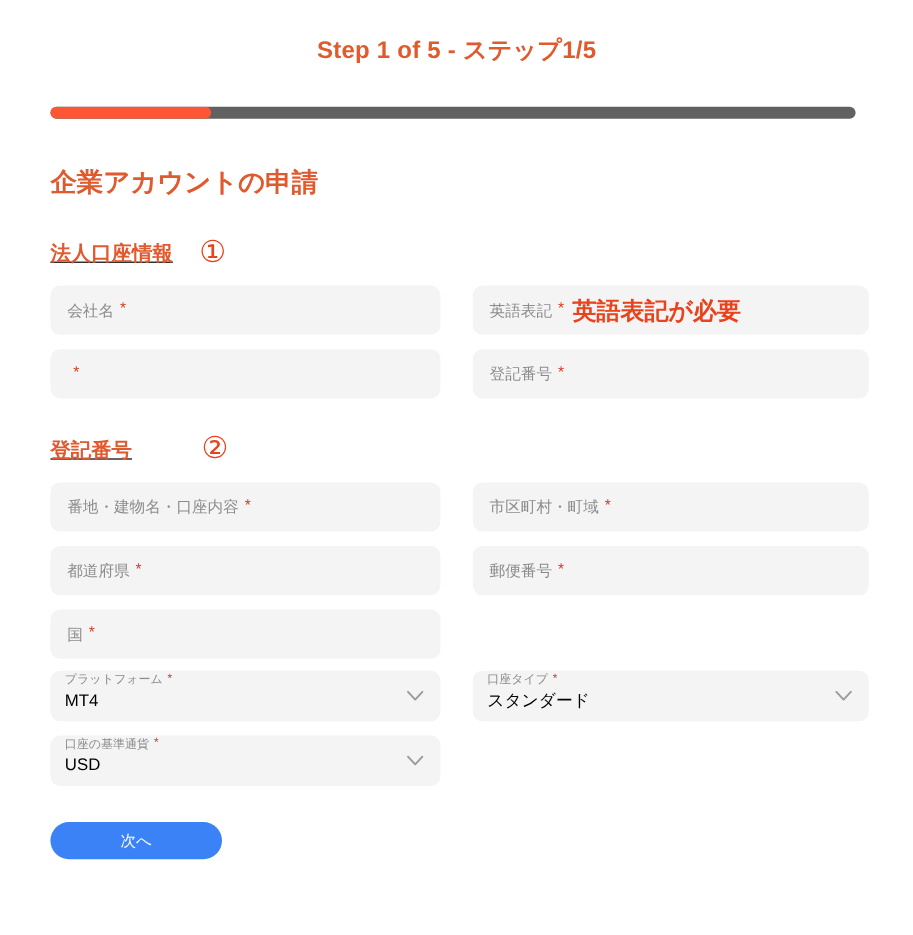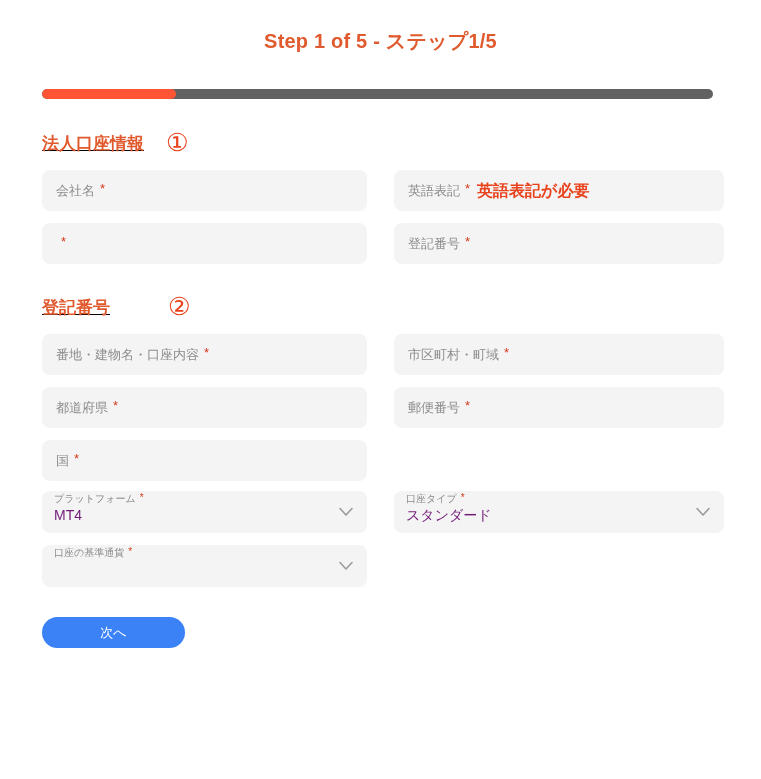"企業アカウントの申請" div.page-title { html: none -> <div>企業アカウントの申請</div> }
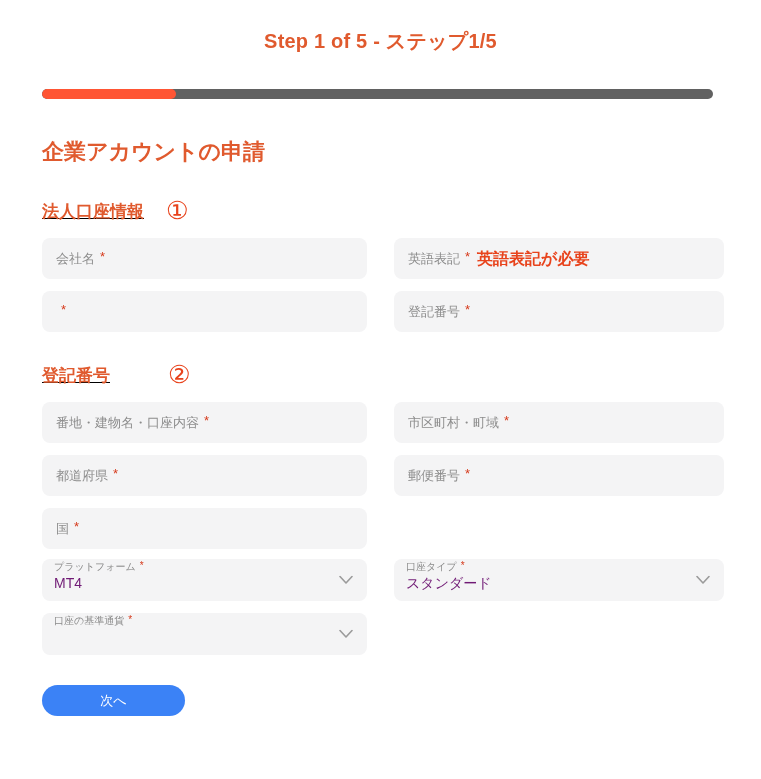"英語表記が必要" .annotation { font-size: 16px -> 20px }
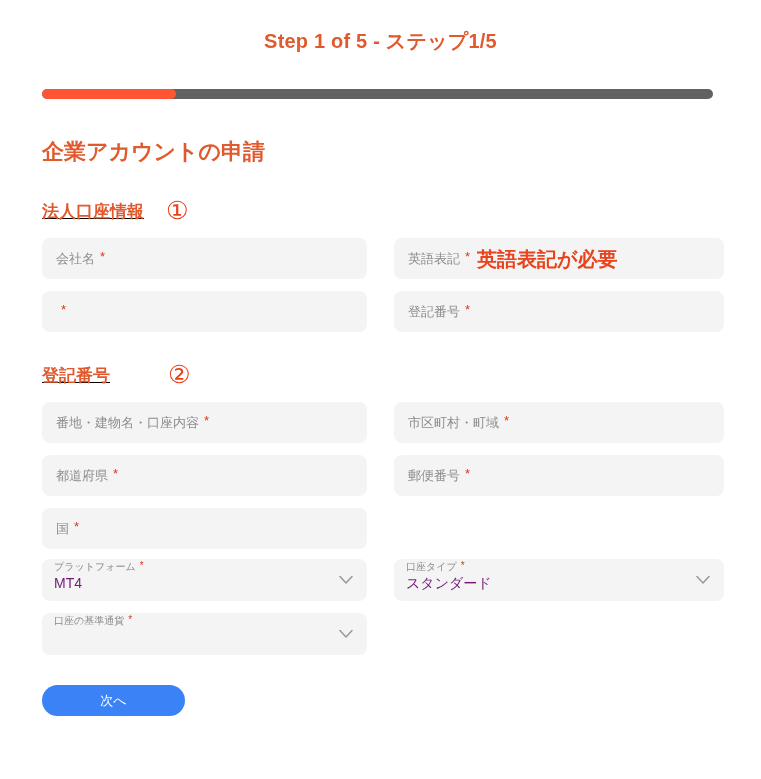"MT4" .svalue { color: #701a75 -> #000000 }
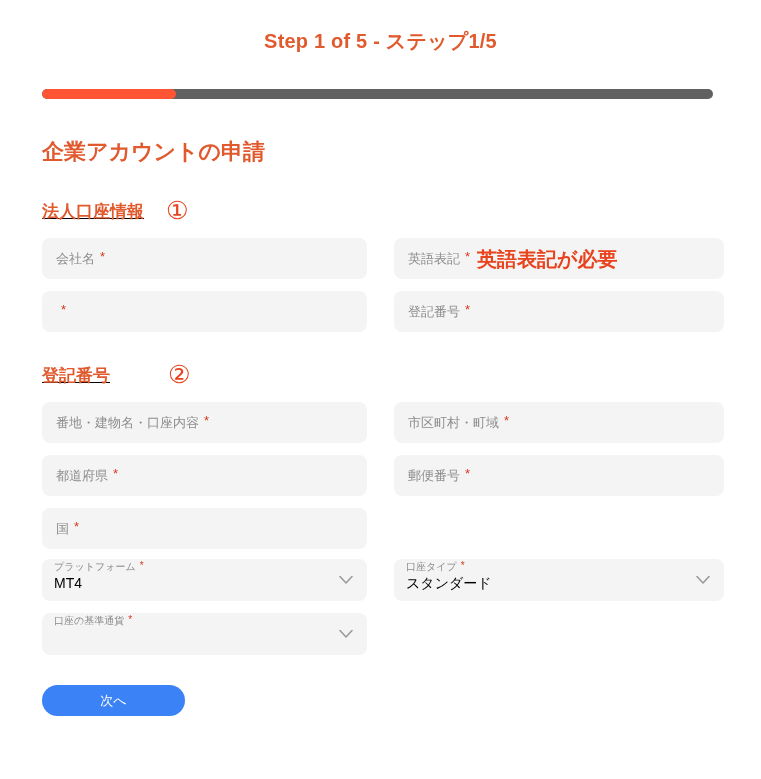"USD" div.svalue { html: none -> <div>USD</div> }
